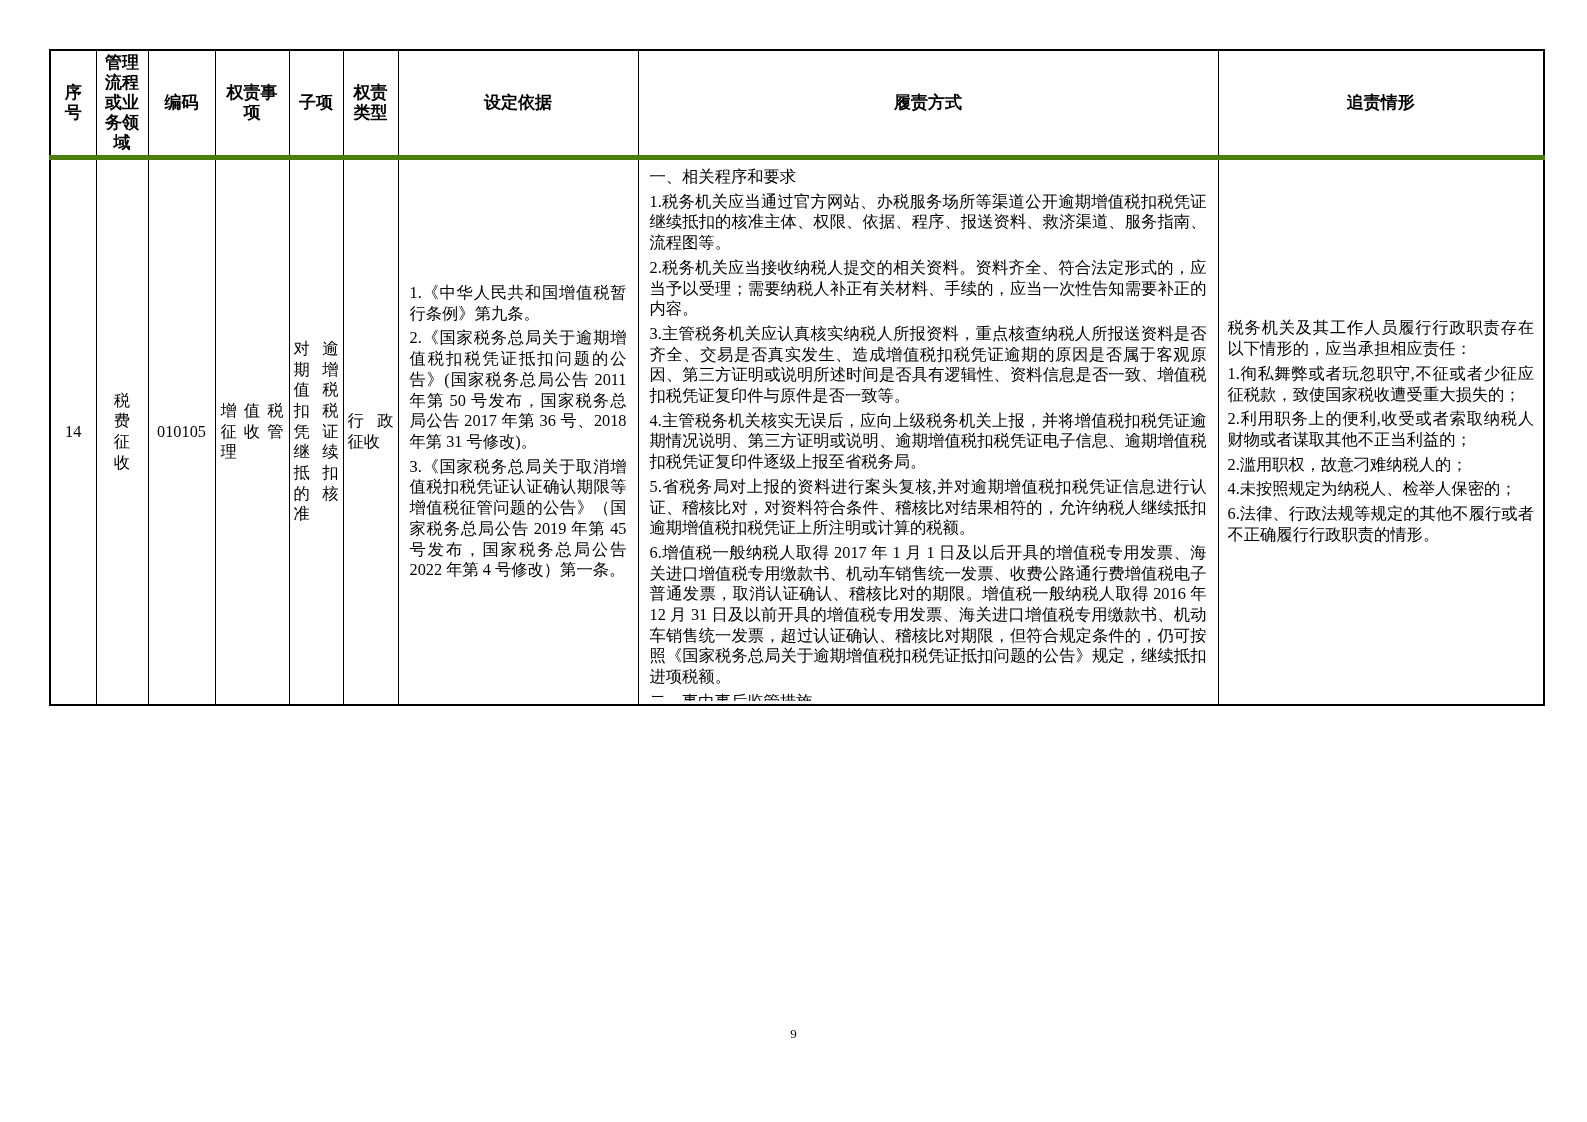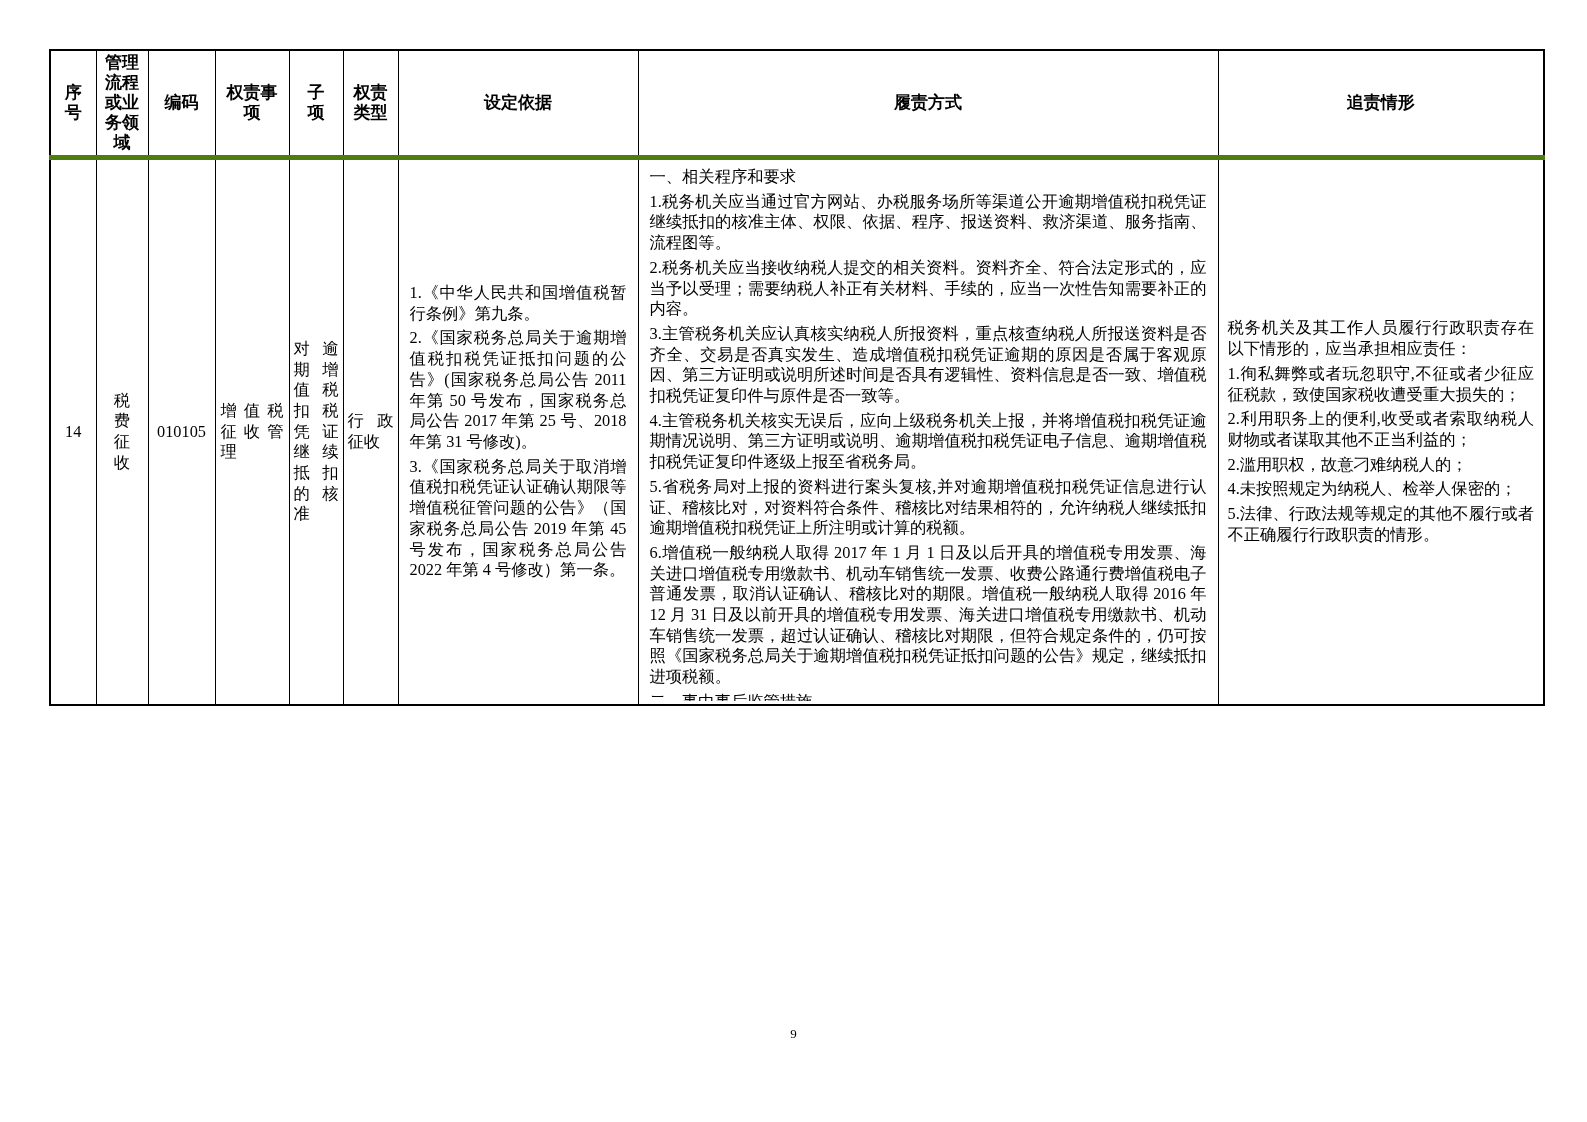"子项" th.h-sub { padding: 2px 10px -> 2px 1px }
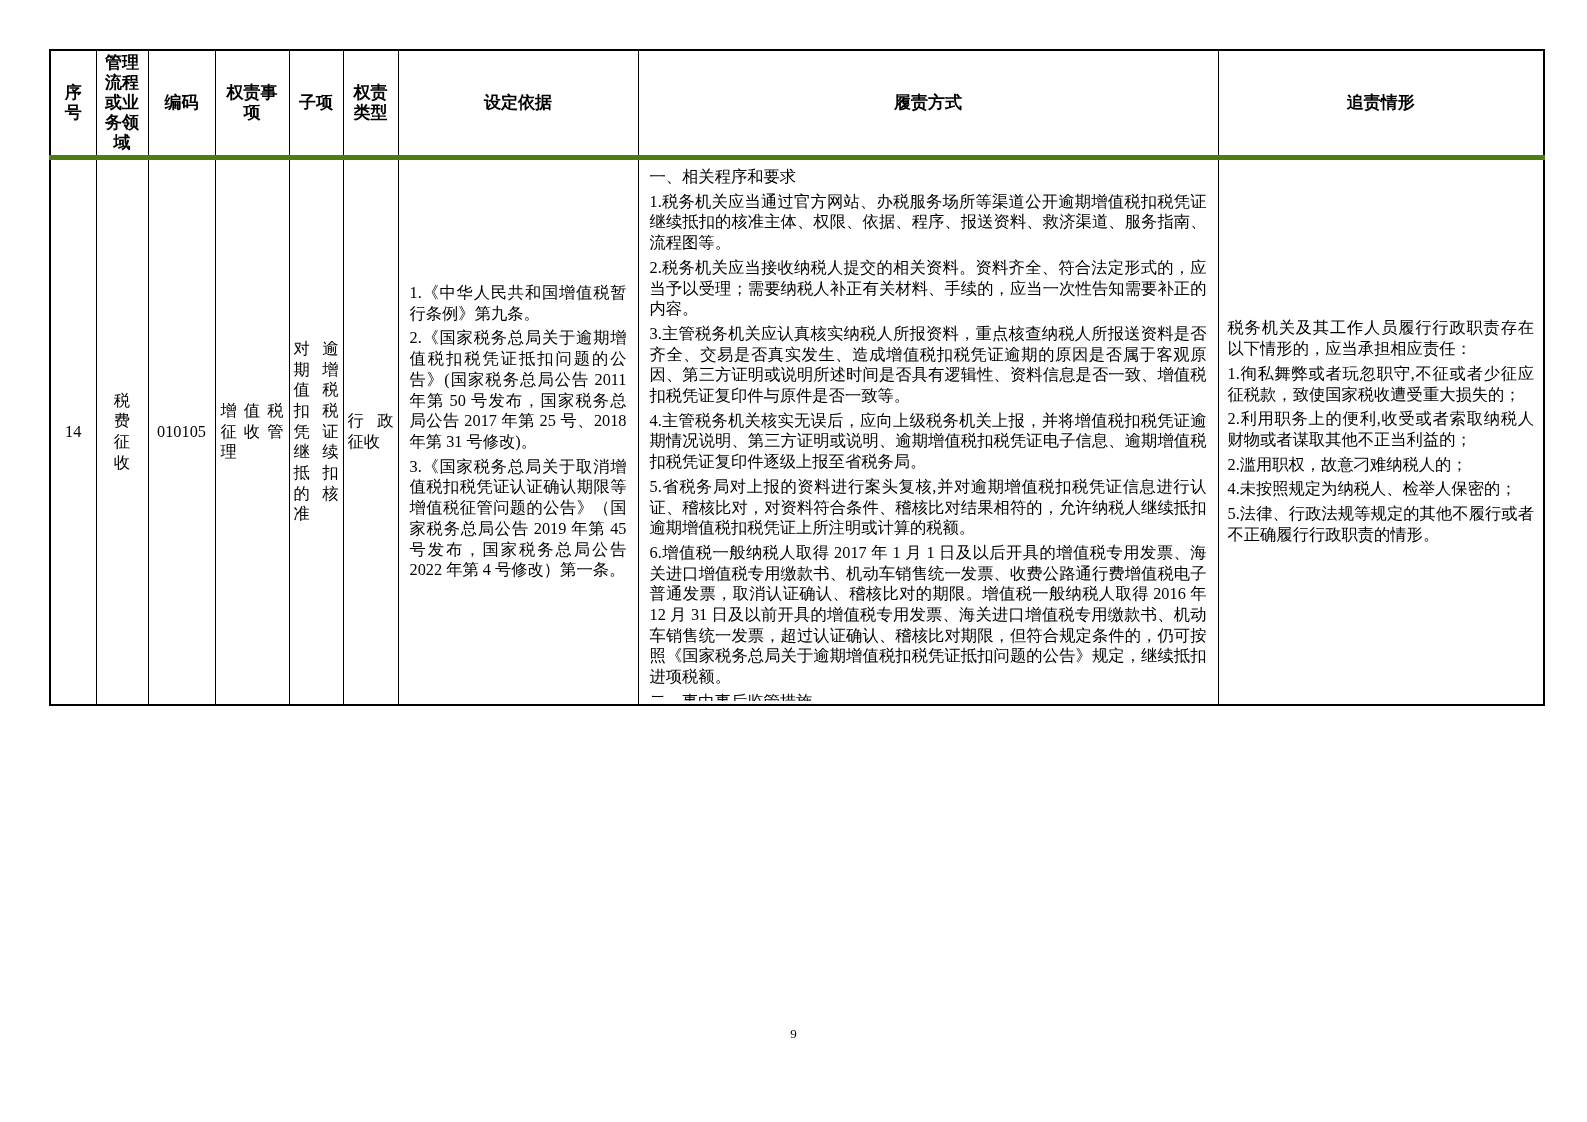"2.《国家税务总局关于逾期增值税扣税凭证抵扣问题的公告》(国家税务总局公告" p { text: 25 -> 36 }
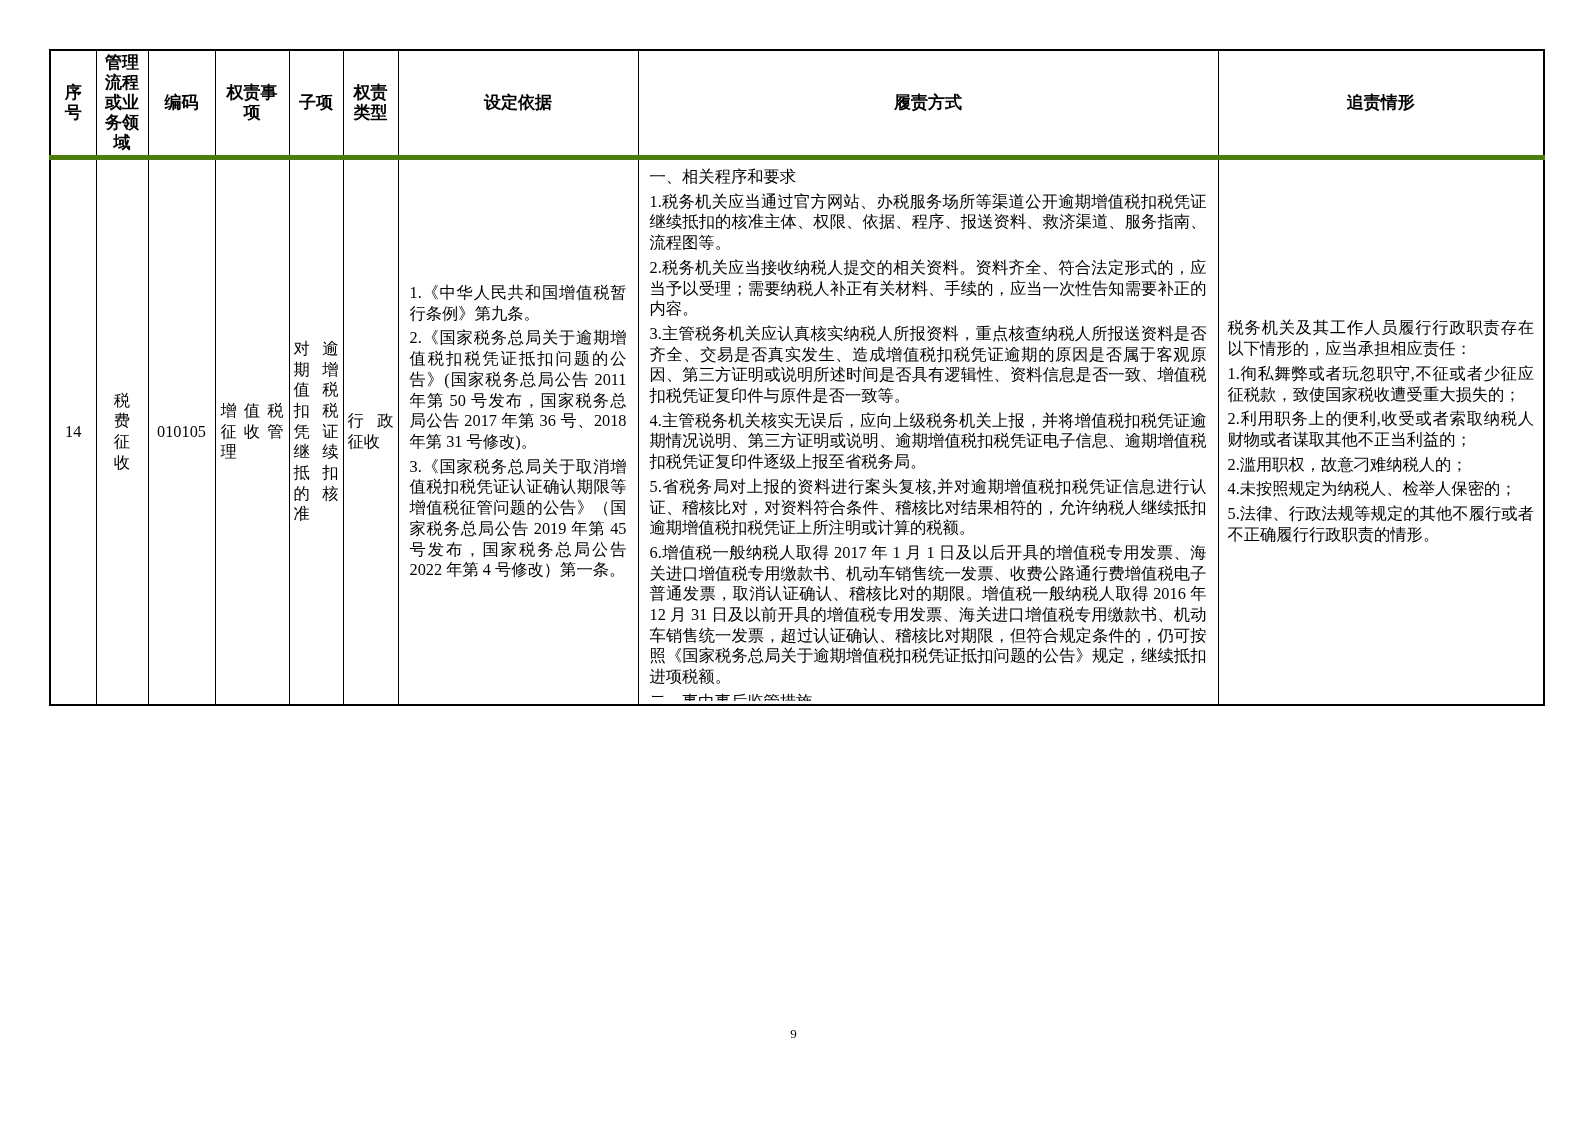"5.法律、行政法规等规定的其他不履行或者不正确履行行政职责的情形。" p { text: 5 -> 6 }
